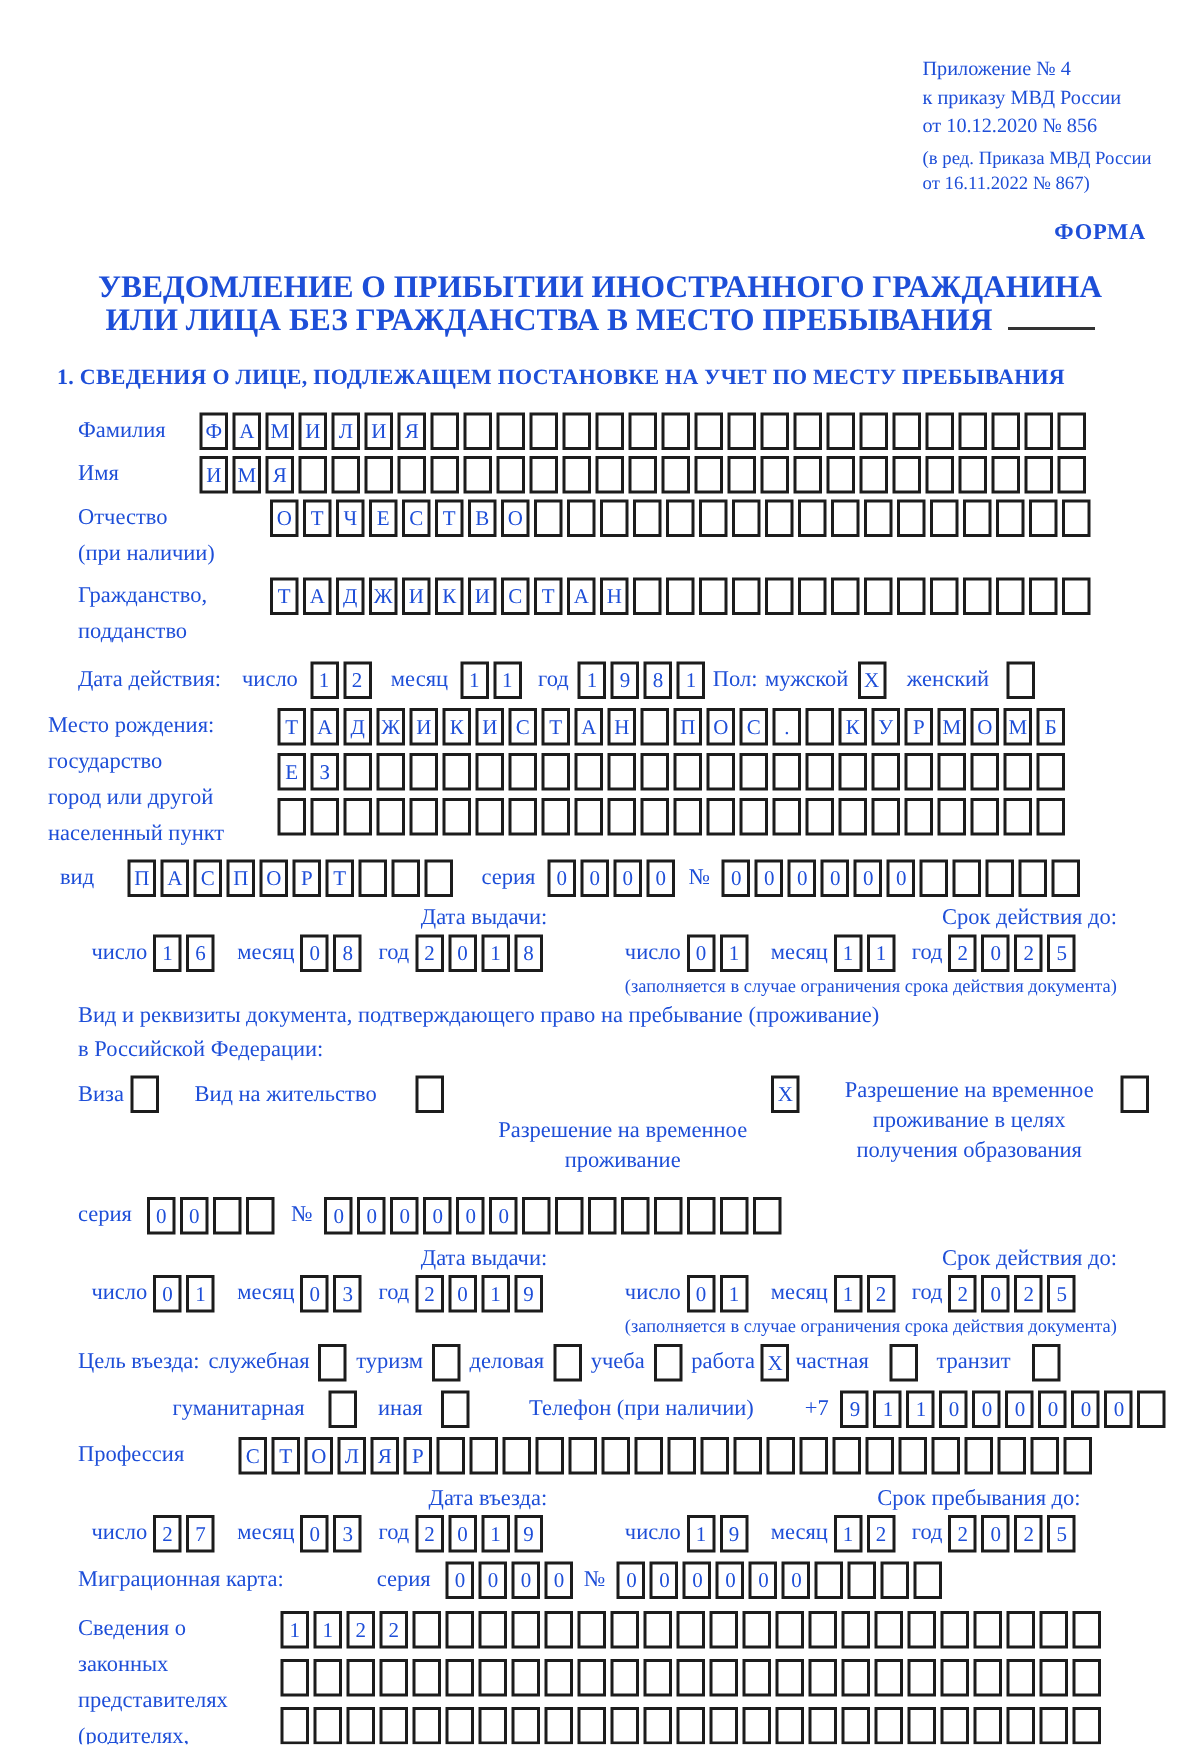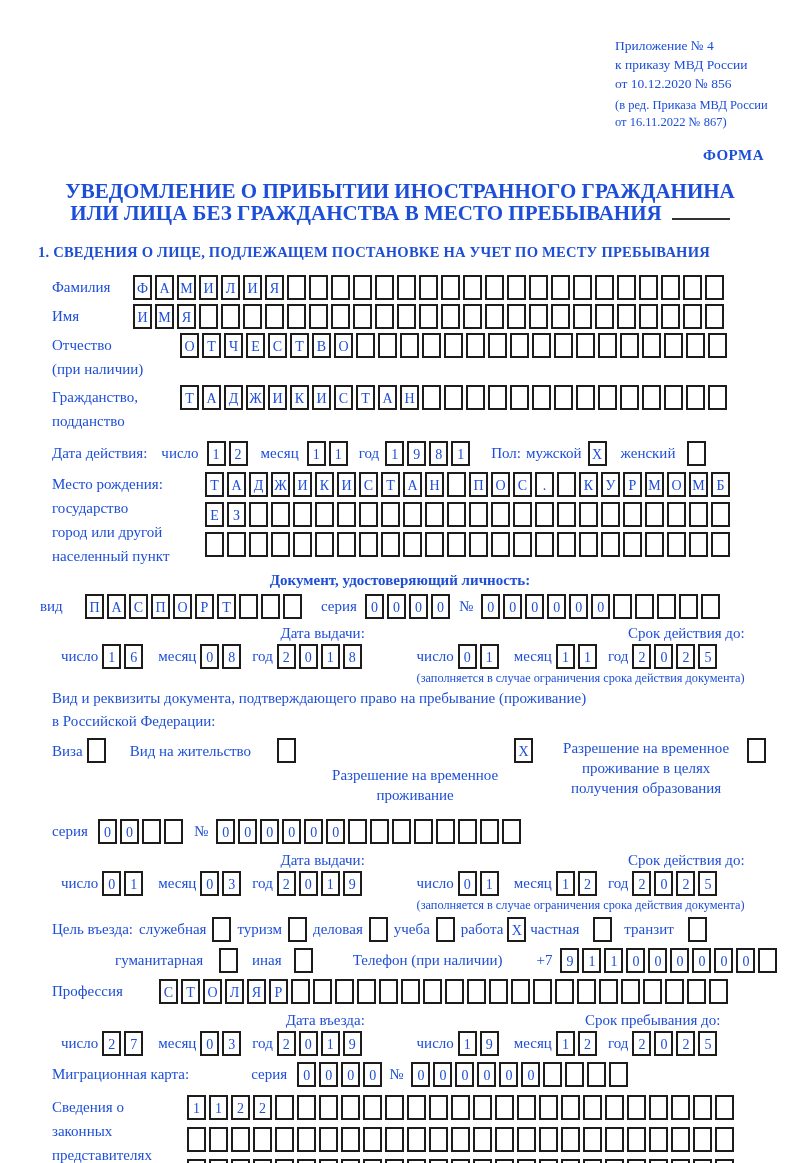"Пол:" span.lbl { margin-left: 18px -> 2px }
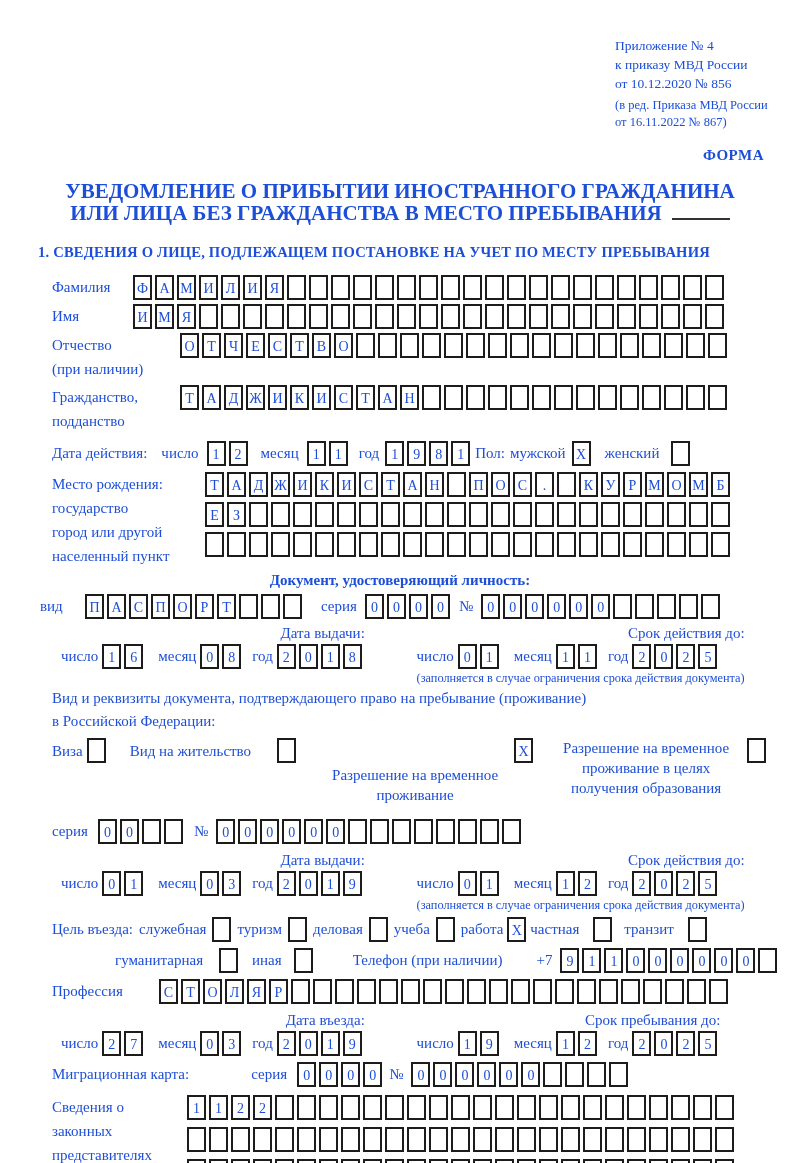"Место рождения:" div.crow { margin-left: 52px -> 32px }
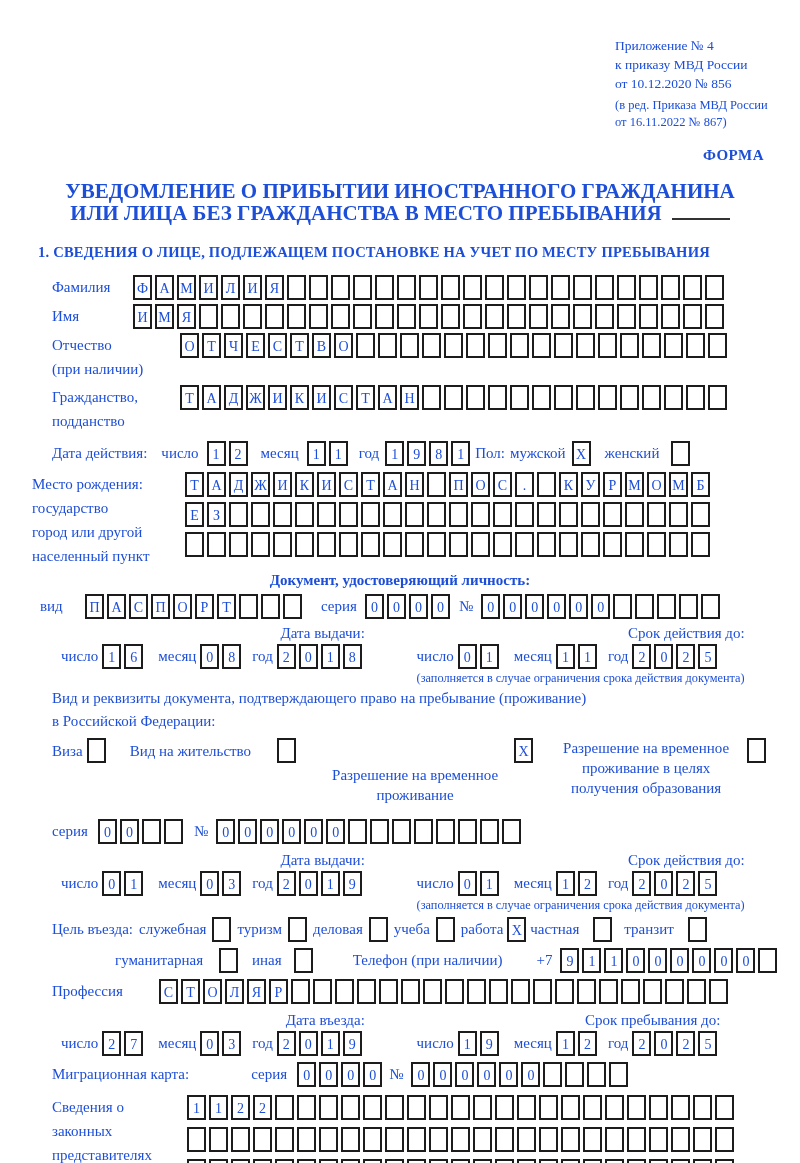"Документ, удостоверяющий личность:" div { html: <div>Документ, удостоверяющий личность:</div> -> none }
